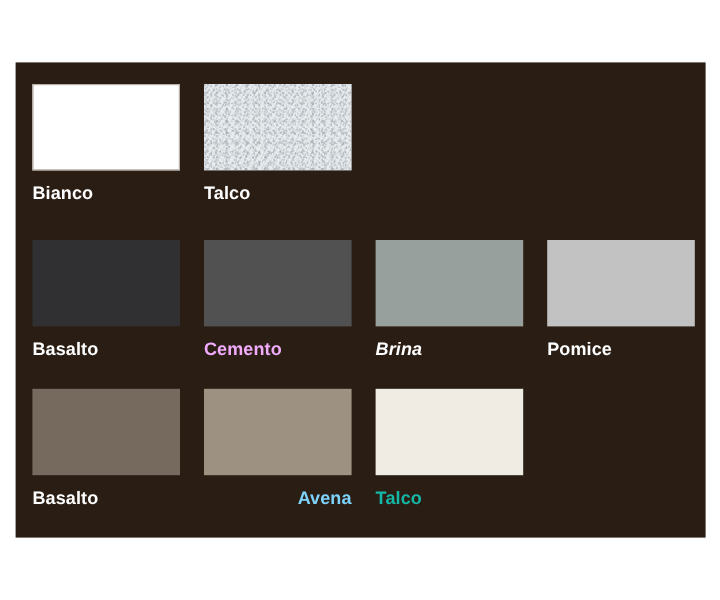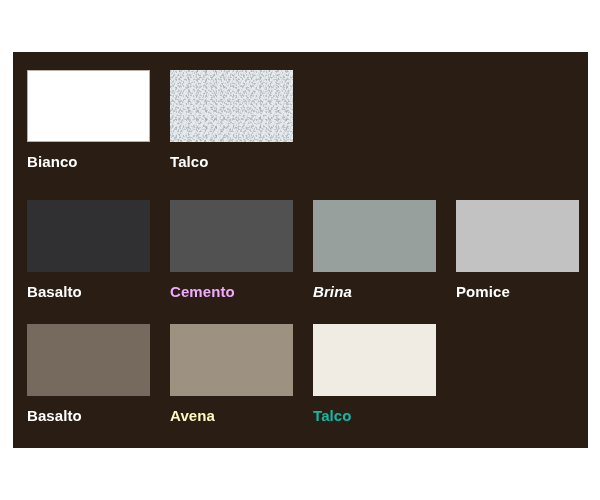"Avena" div.swatch-label { color: #fef9c3 -> #7dd3fc; text-align: none -> right }
